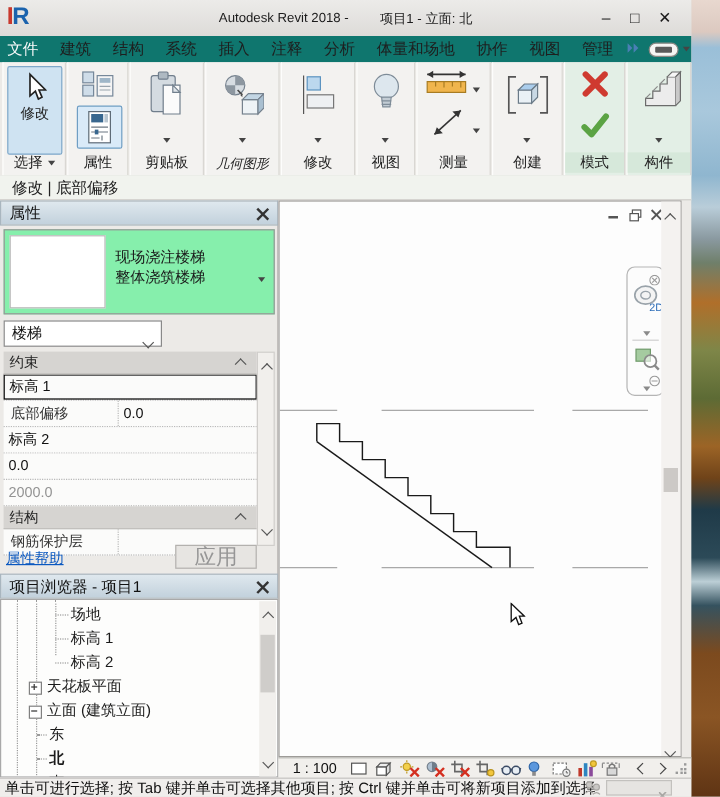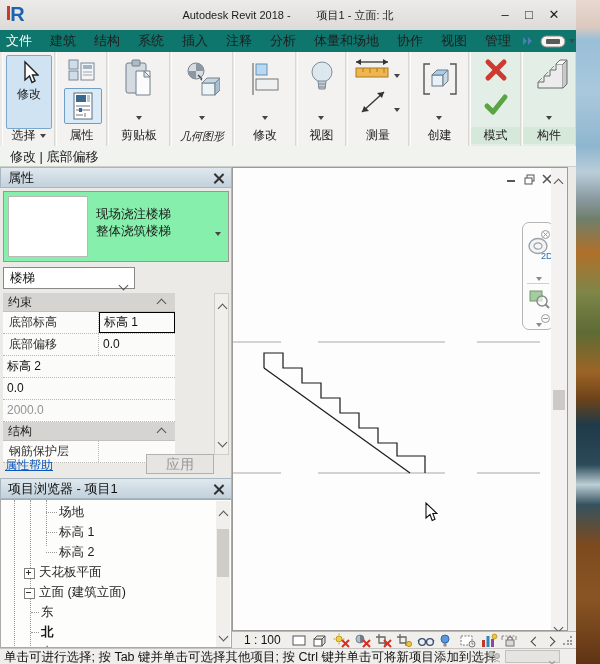"约束" .grid { width: 172px -> 211px }
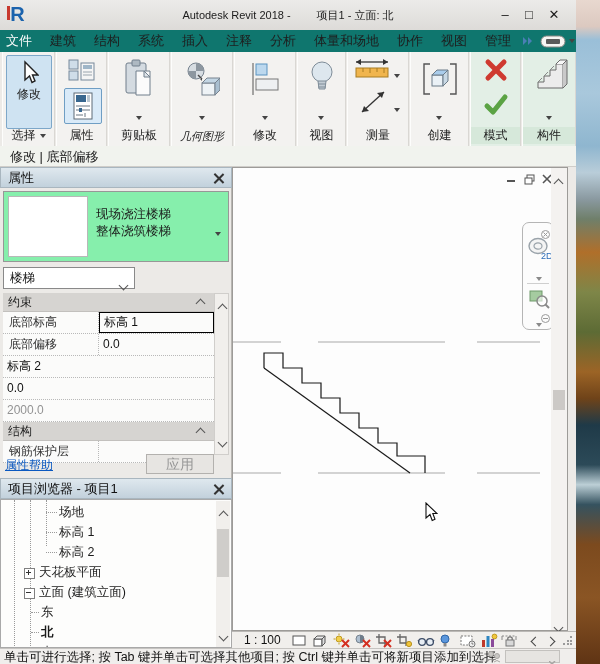"底部标高" div.gl { html: <div>底部标高</div> -> none }
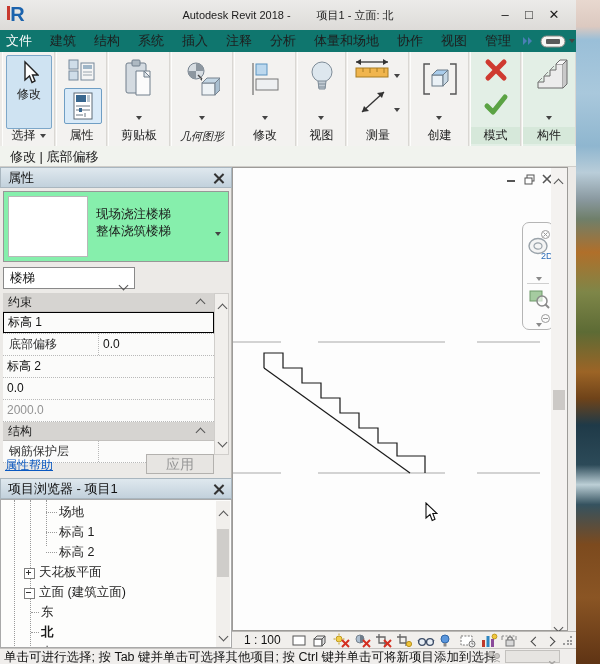"应用" .applybtn { font-size: 14px -> 18px }
